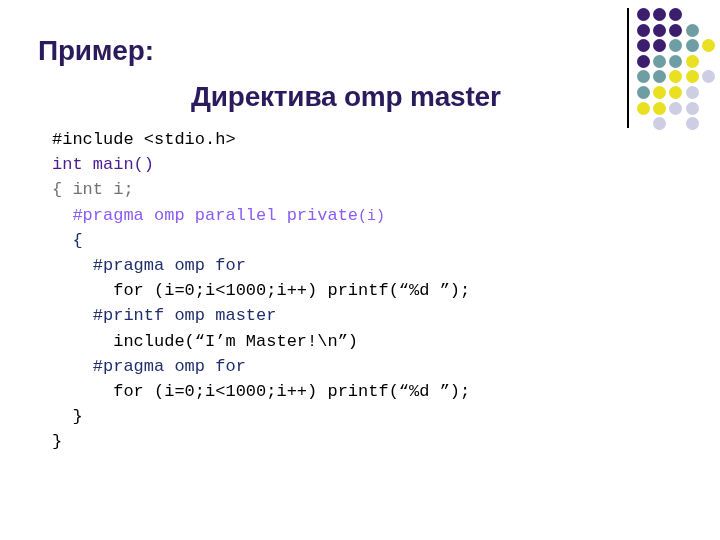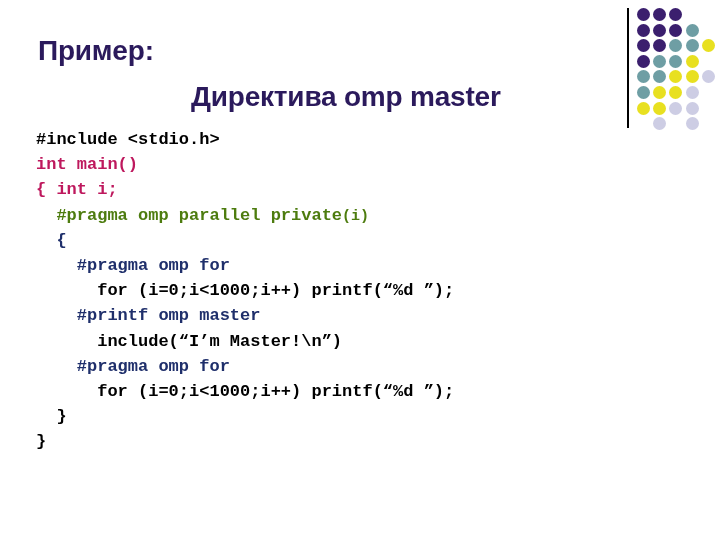"#include <stdio.h>" #code-block { font-weight: bold -> normal; left: 36px -> 52px }
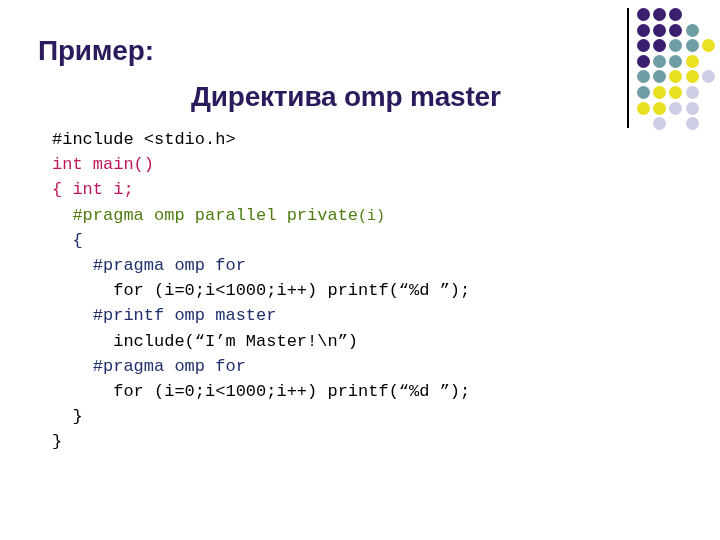"int main()" div.code-line { color: #be185d -> #4c1d95 }
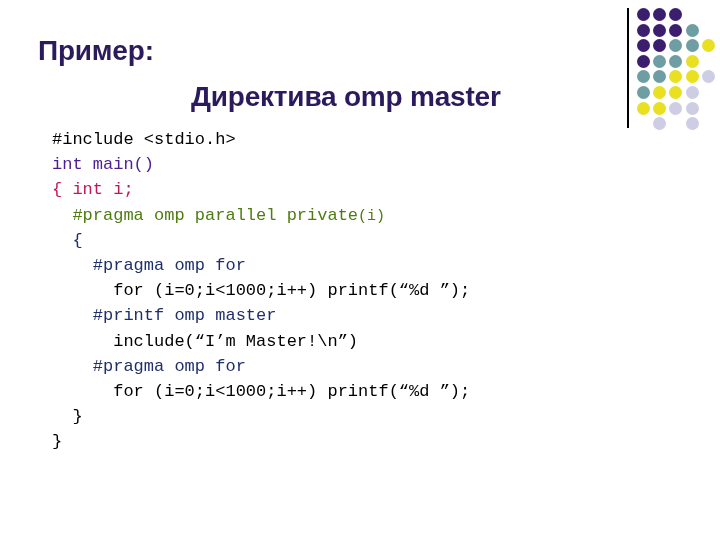"{ int i;" div.code-line { color: #be185d -> #737373 }
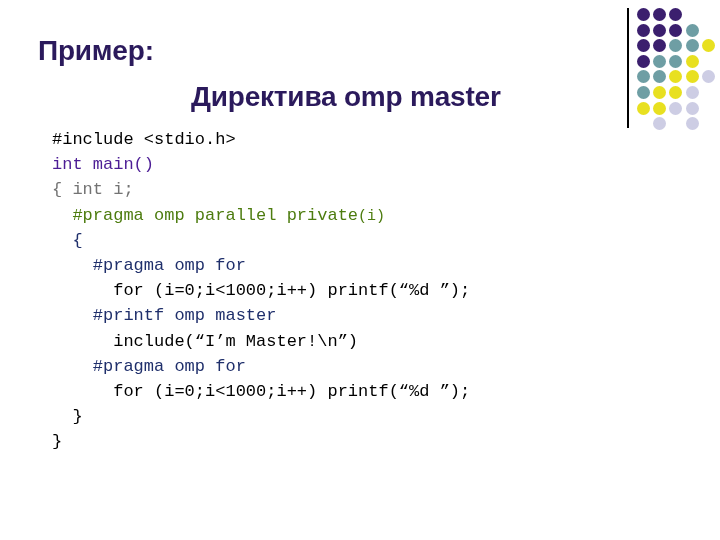"#pragma omp parallel private(i)" div.code-line { color: #4d7c0f -> #8b5cf6 }
